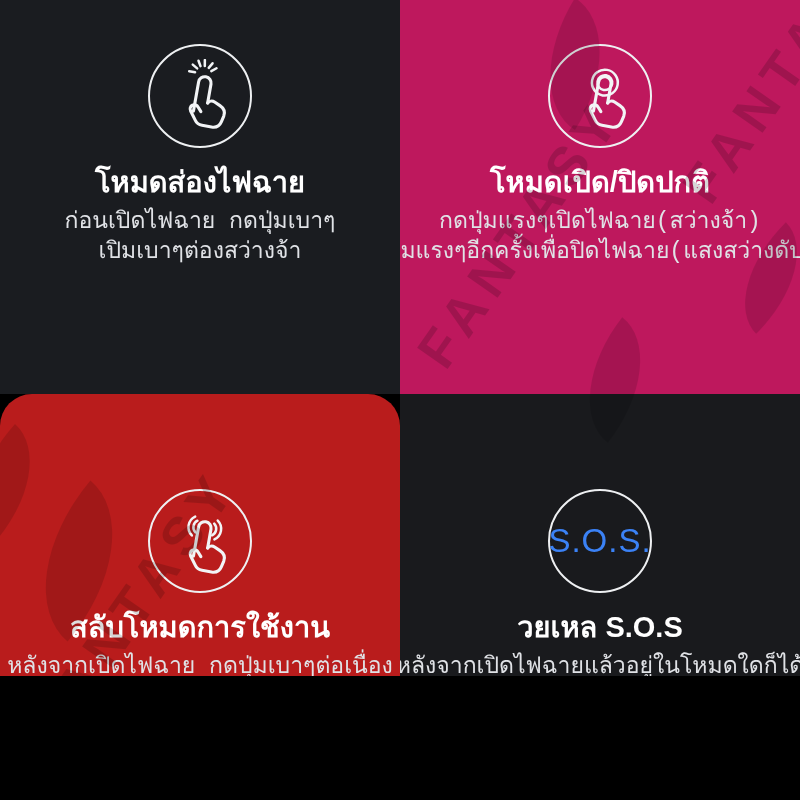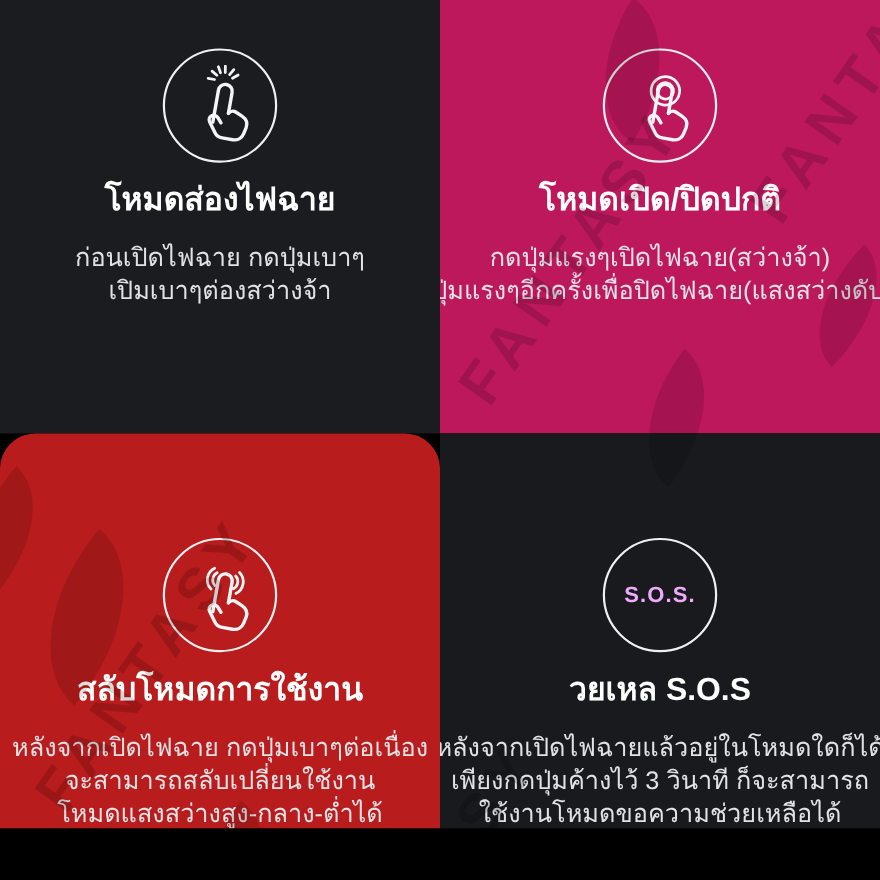"โหมดส่องไฟฉาย" .grid { height: 753px -> 676px }
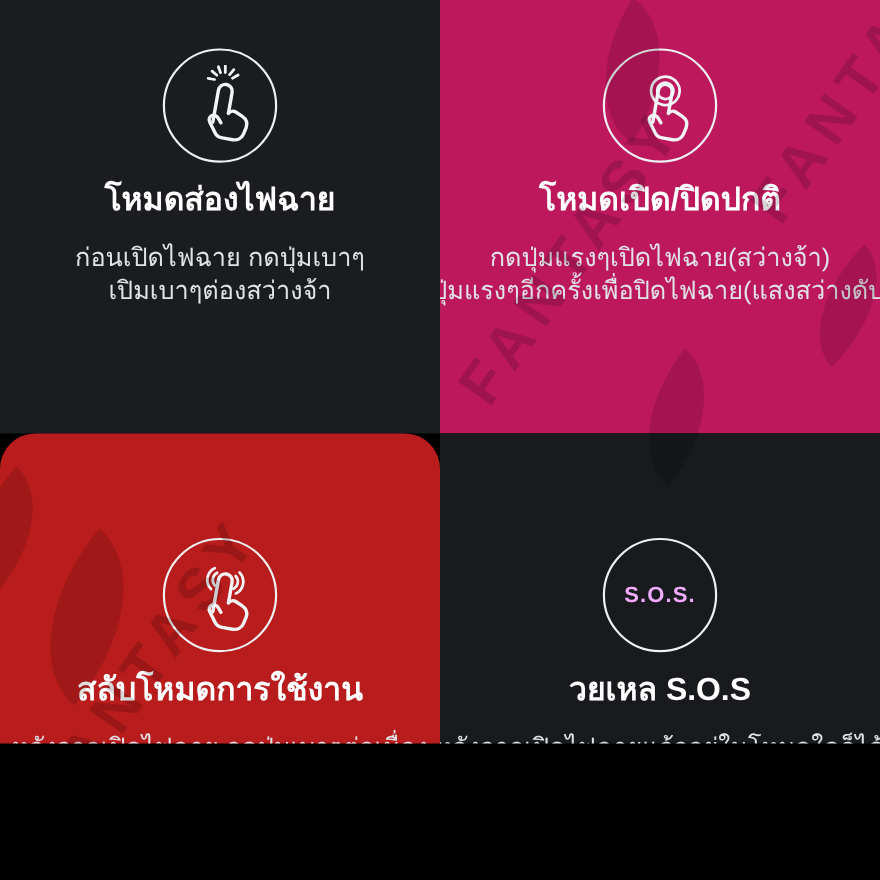"ก่อนเปิดไฟฉาย กดปุ่มเบาๆ" .body { font-family: none -> Liberation Mono, monospace; margin-top: 19px -> 7px }
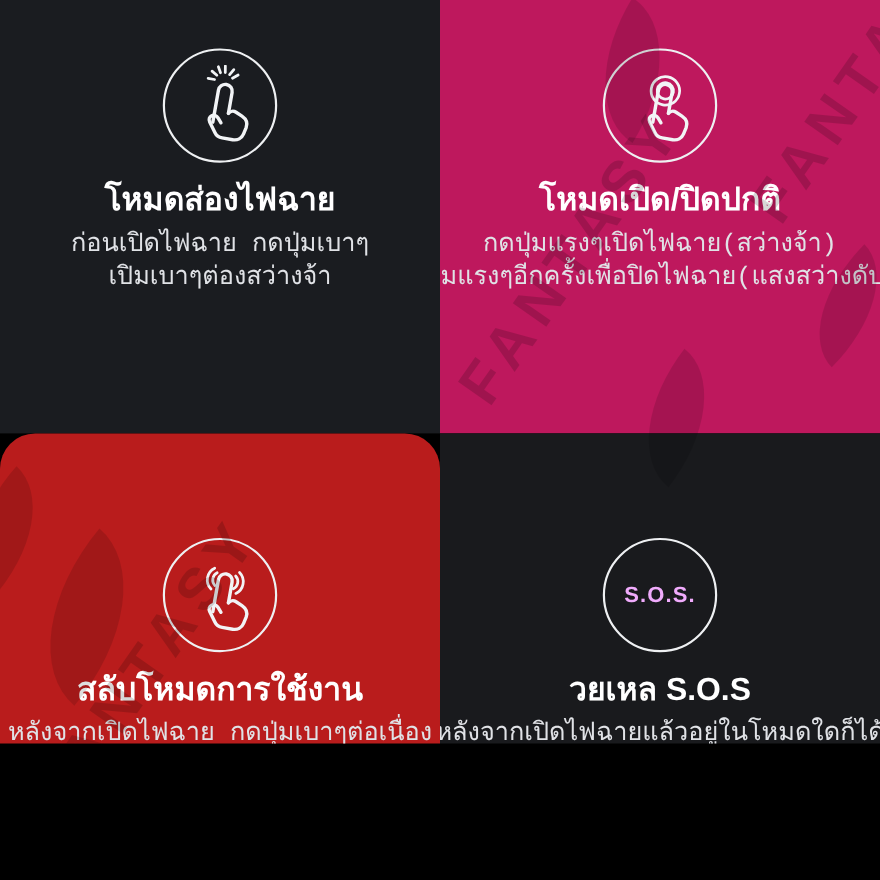"S.O.S." .sos-label { color: #f0abfc -> #3b82f6; font-size: 20px -> 33px; font-weight: bold -> normal }
